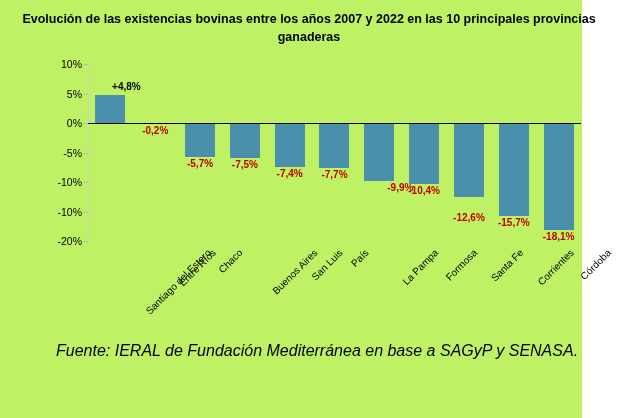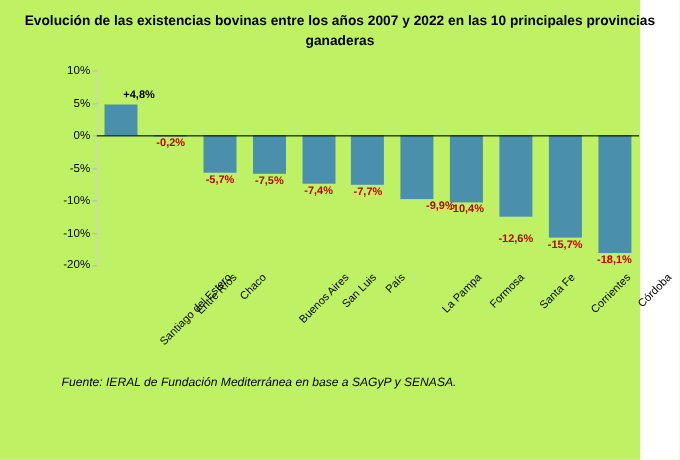"Fuente: IERAL de Fundación Mediterránea" #source-note { font-size: 11px -> 16px }
